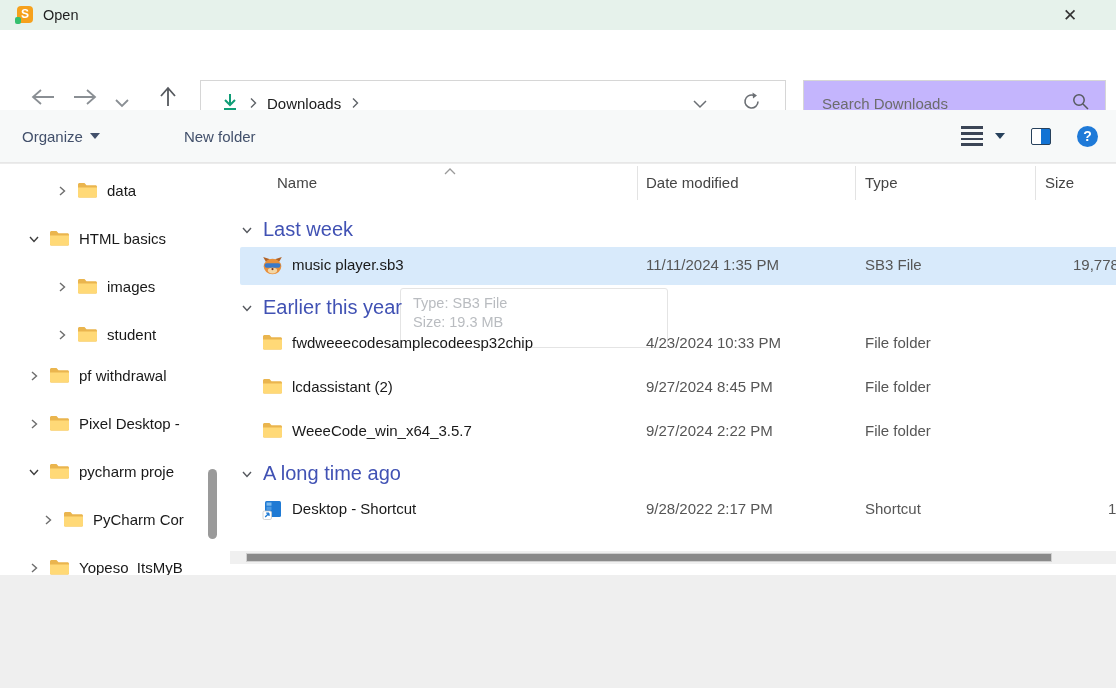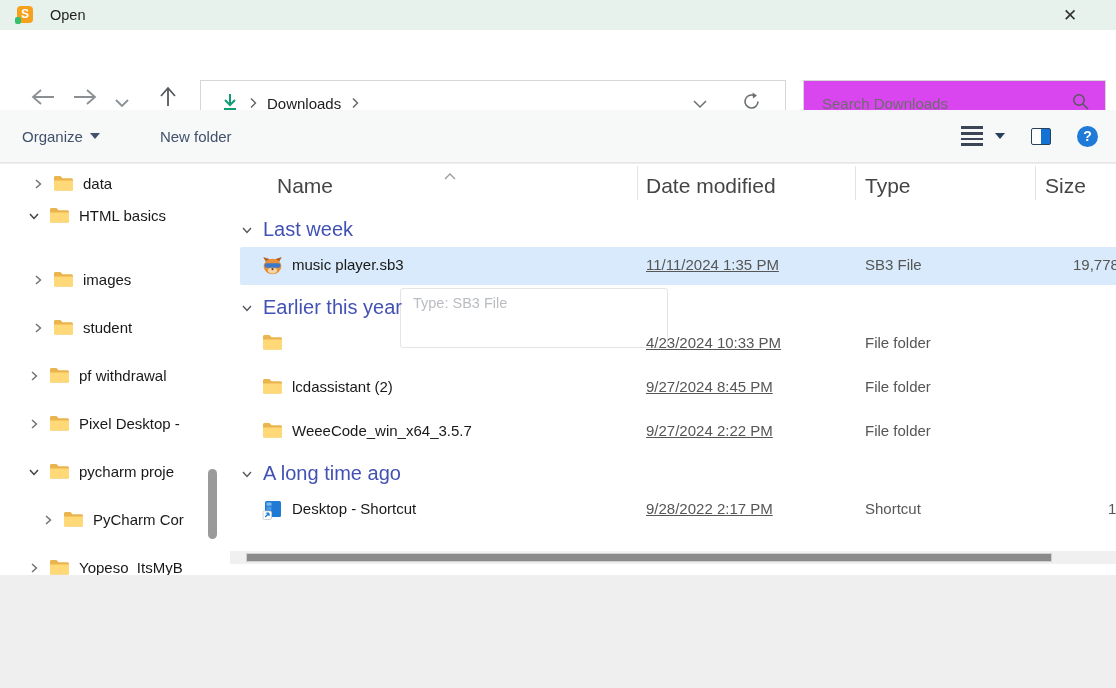"Open" .title-text { margin-left: 16px -> 9px }
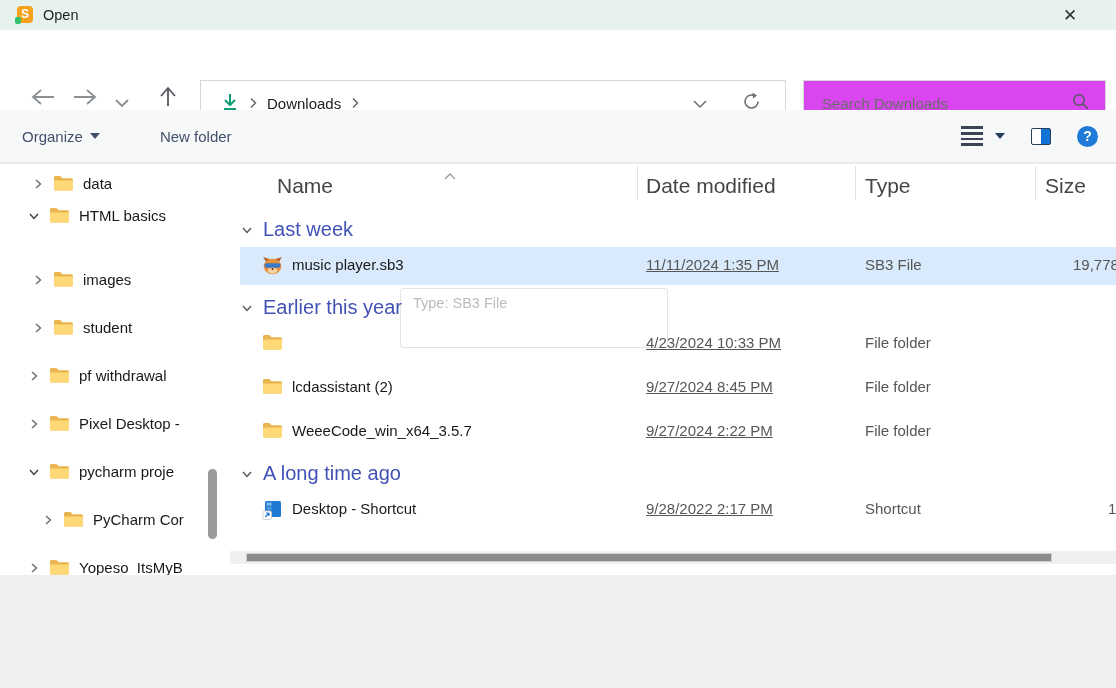"Search Downloads" .searchbox { background: #d946ef -> #c4b5fd }
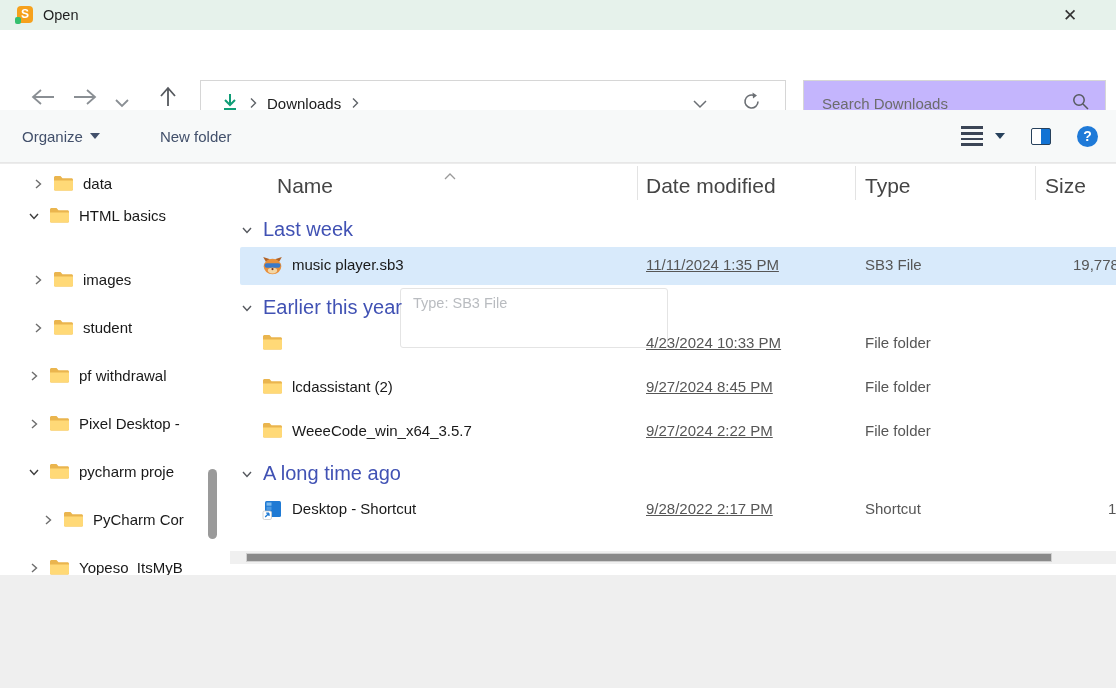"New folder" .newfolder { margin-left: 60px -> 84px }
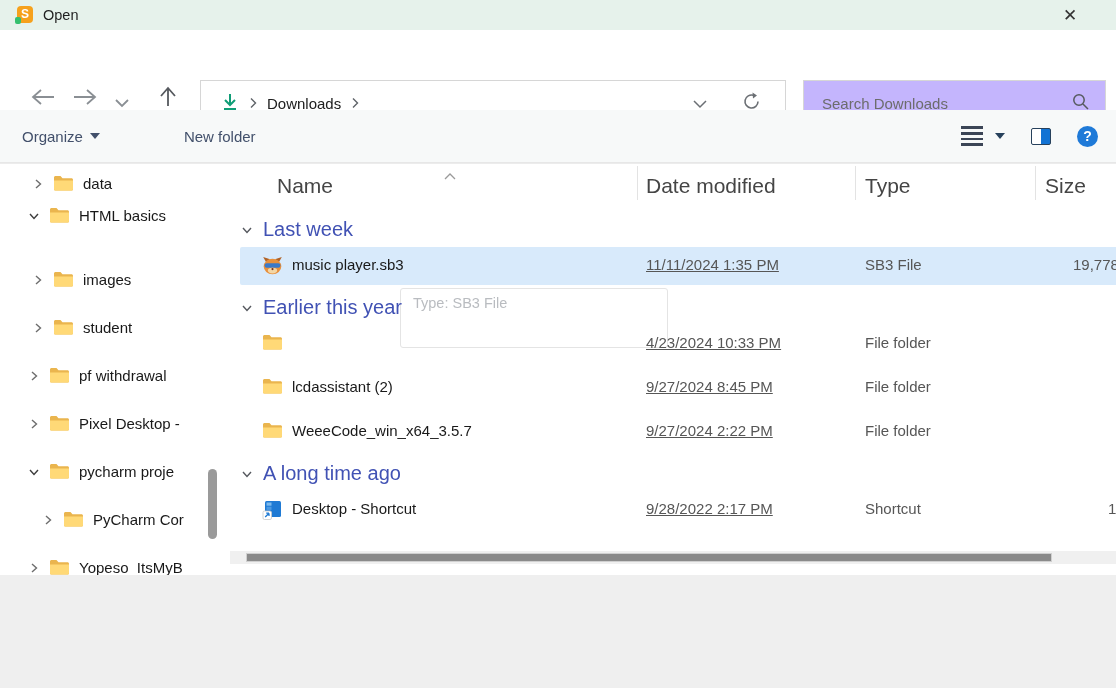"data" .lvl2 { left: 32px -> 56px; margin-top: none -> 7px }
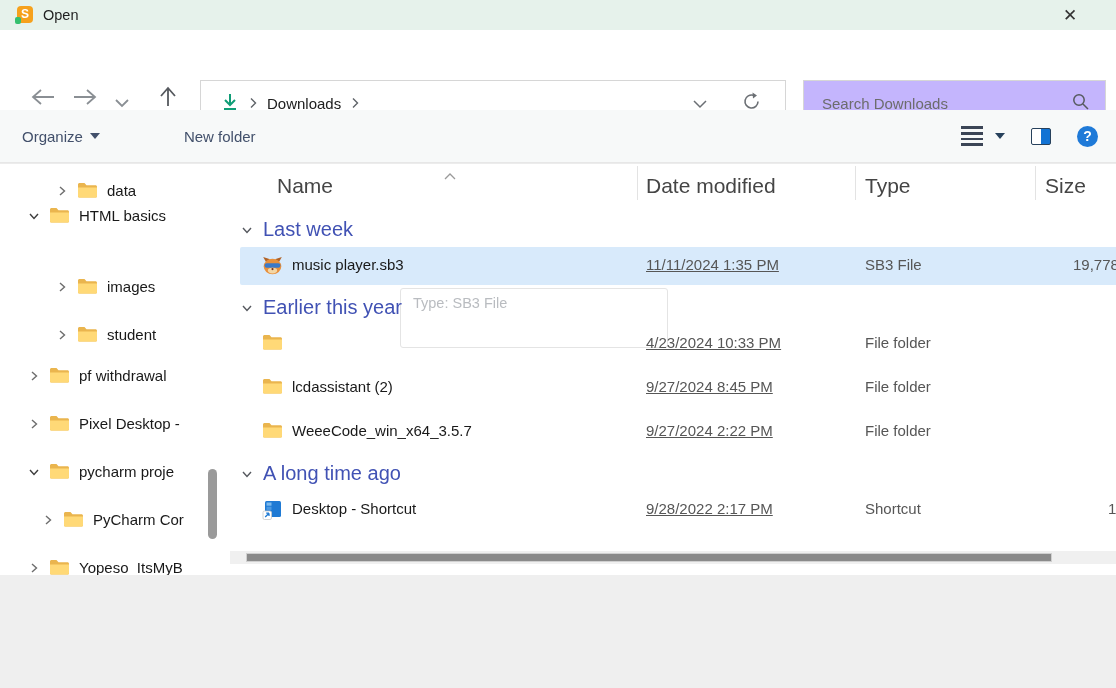"Name" .lheader { font-size: 21px -> 15px }
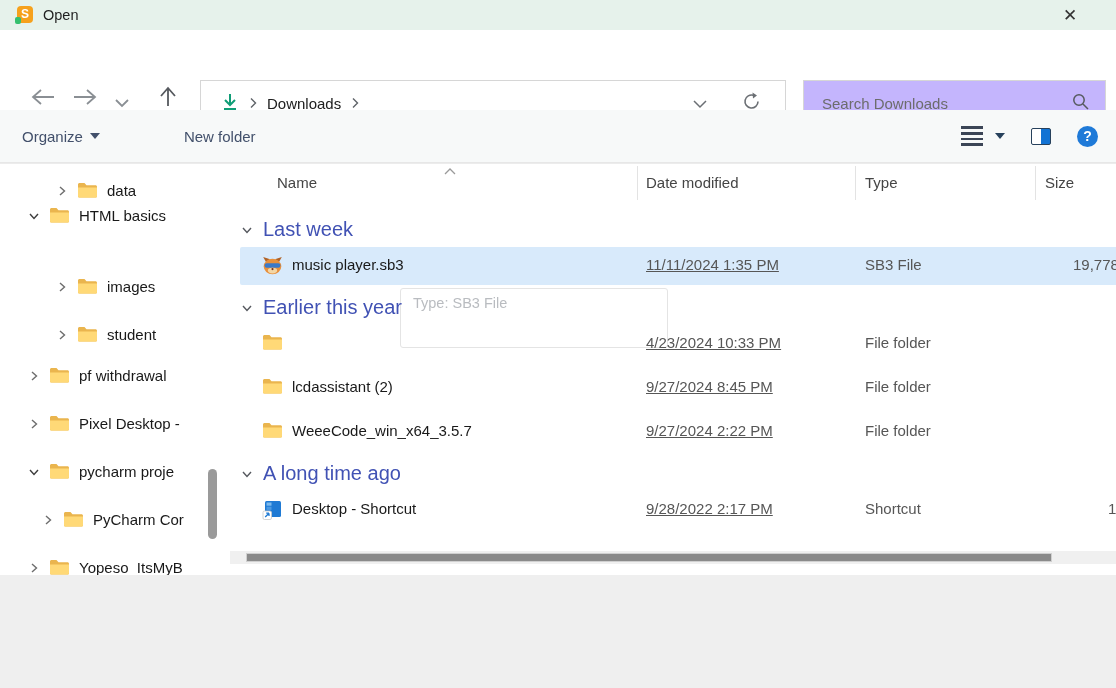"HTML basics" div.tree-item { top: 43px -> 66px }
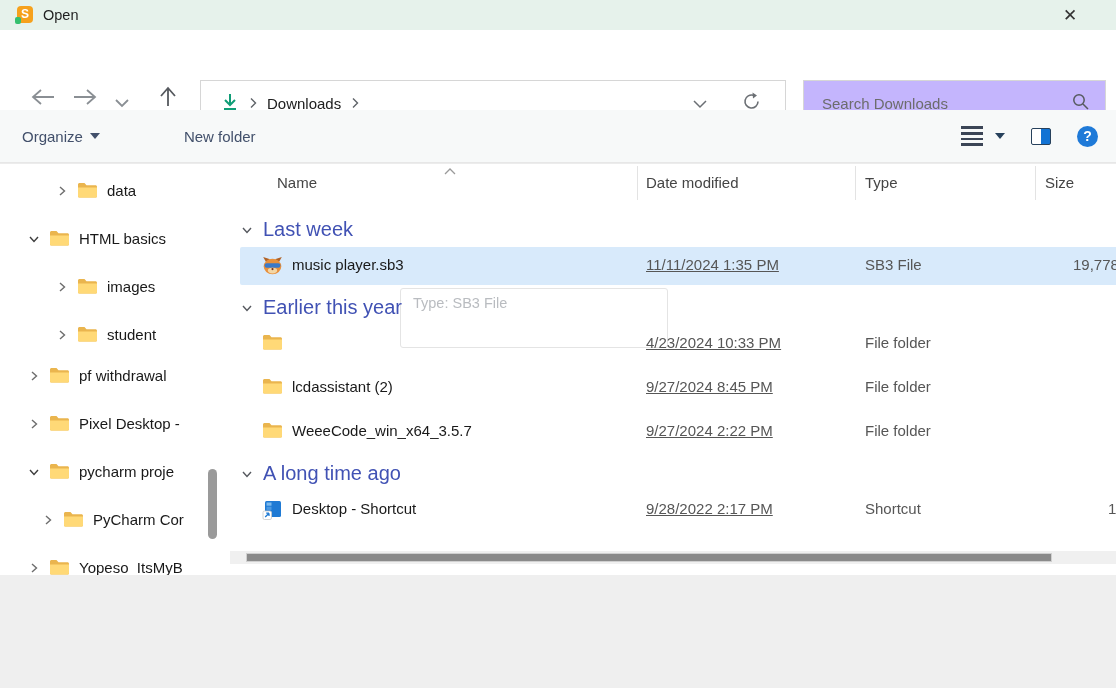"11/11/2024 1:35 PM" .frow .fdate { text-decoration: underline -> none }
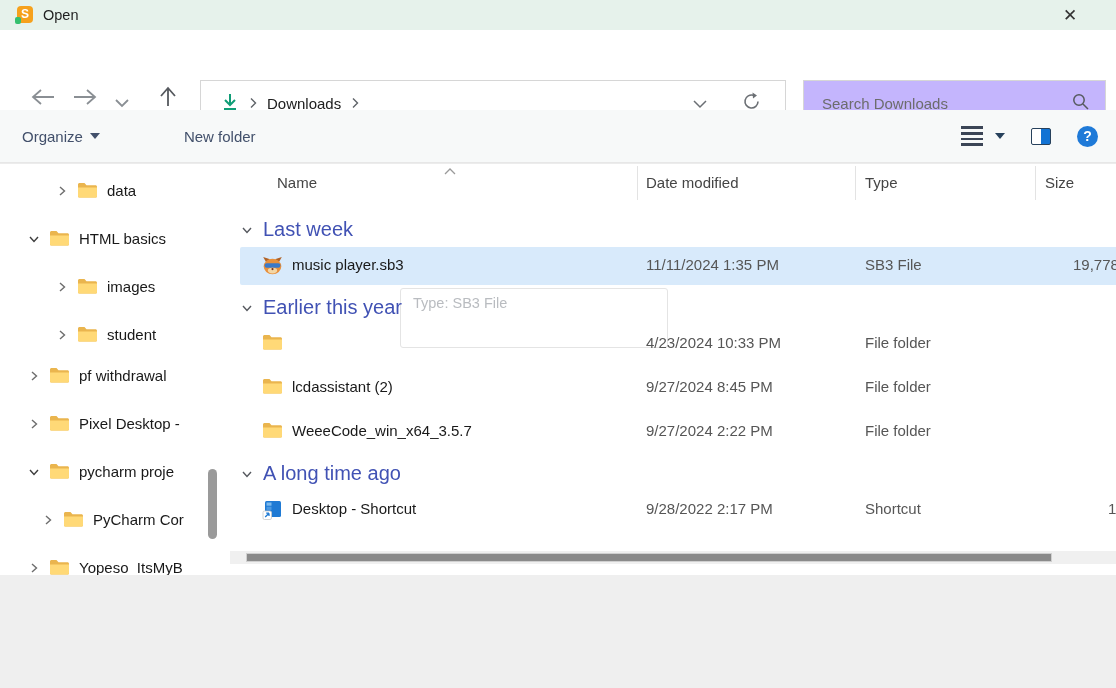"Size: 19.3 MB" div { html: none -> <div>Size: 19.3 MB</div> }
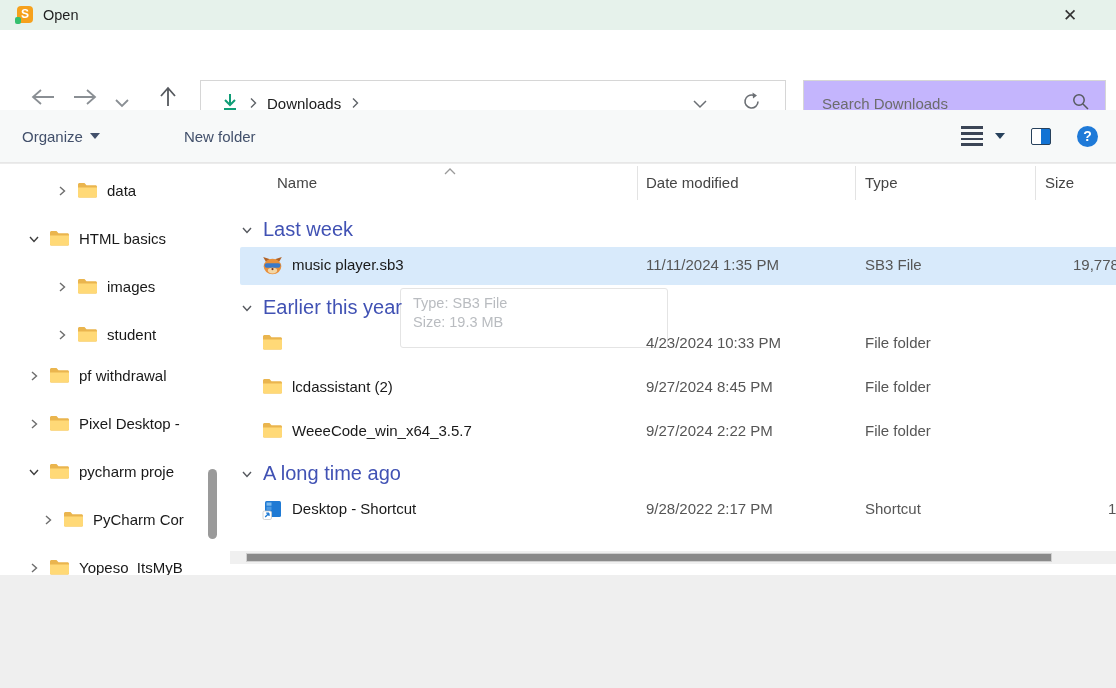"fwdweeecodesamplecodeesp32chip" span.fname { html: none -> <span>fwdweeecodesamplecodeesp32chip</span> }
